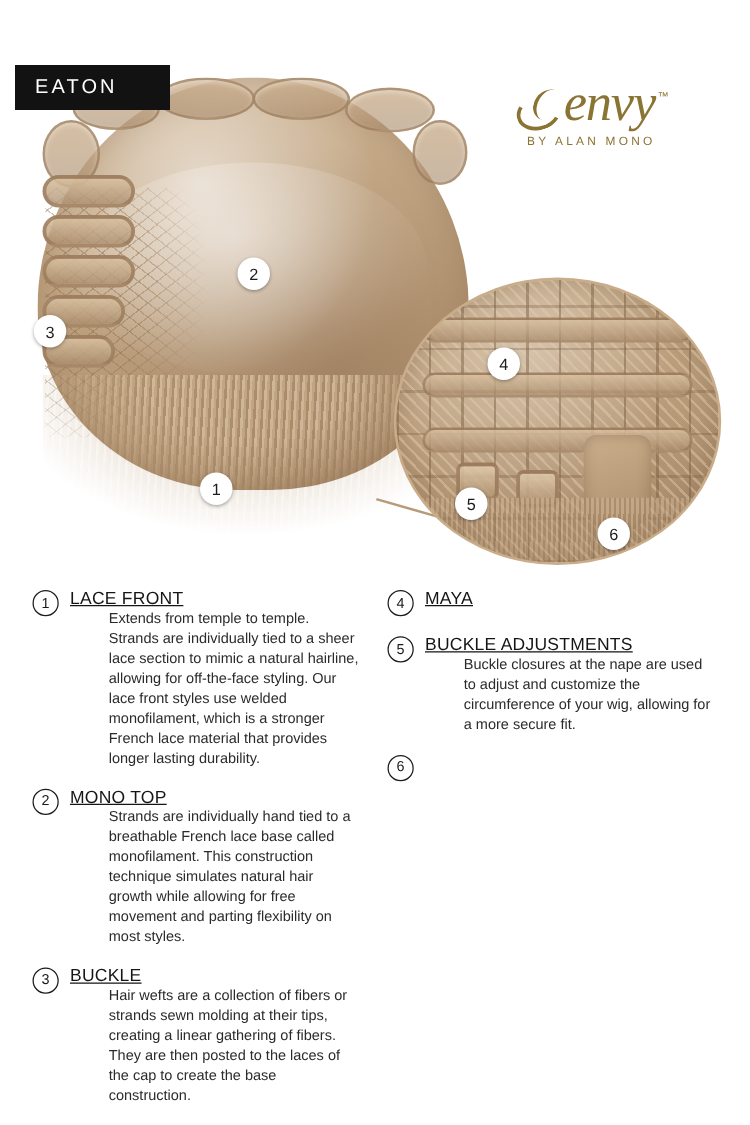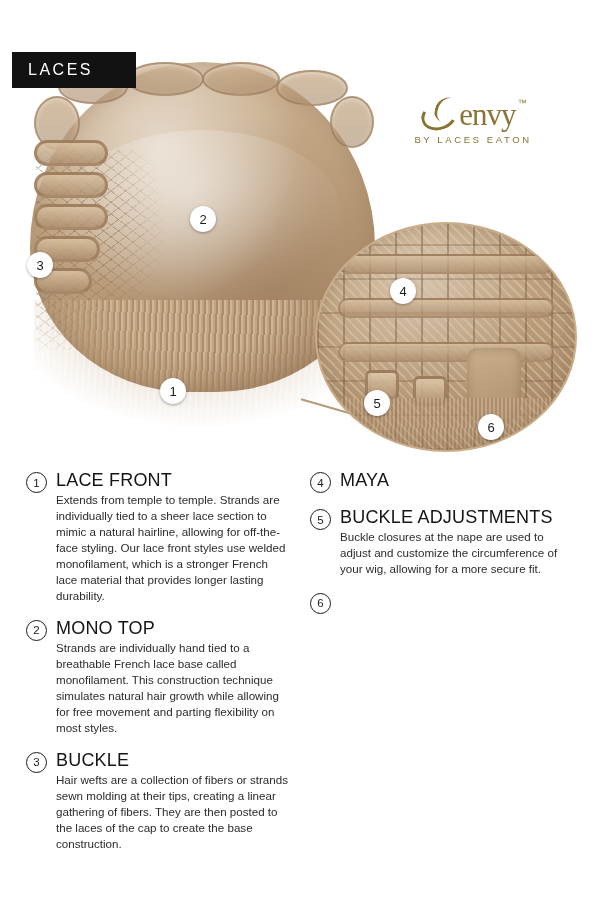"LACES" span { text: LACES -> EATON }
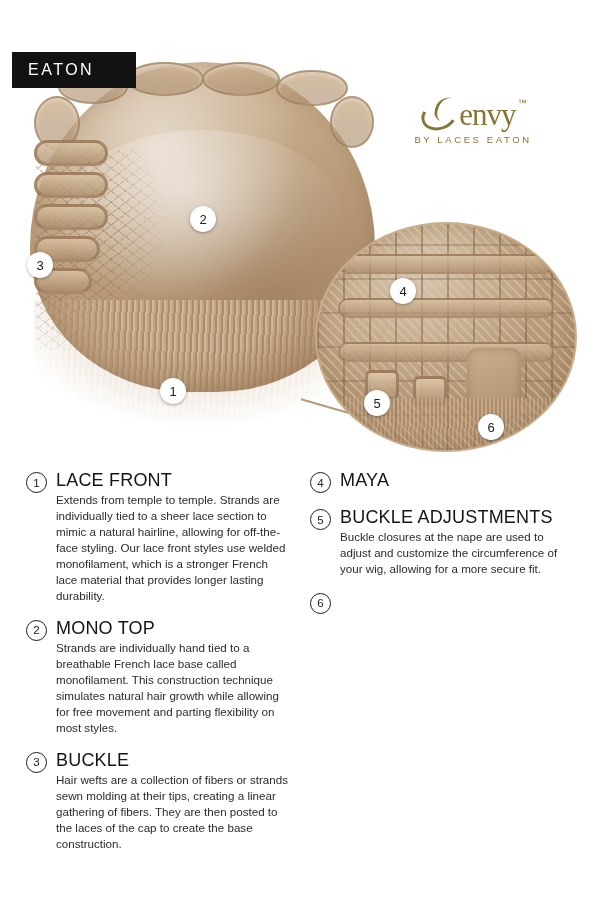"envy" .logo-text { font-size: 31px -> 42px; font-style: none -> italic; margin-top: 37px -> none }
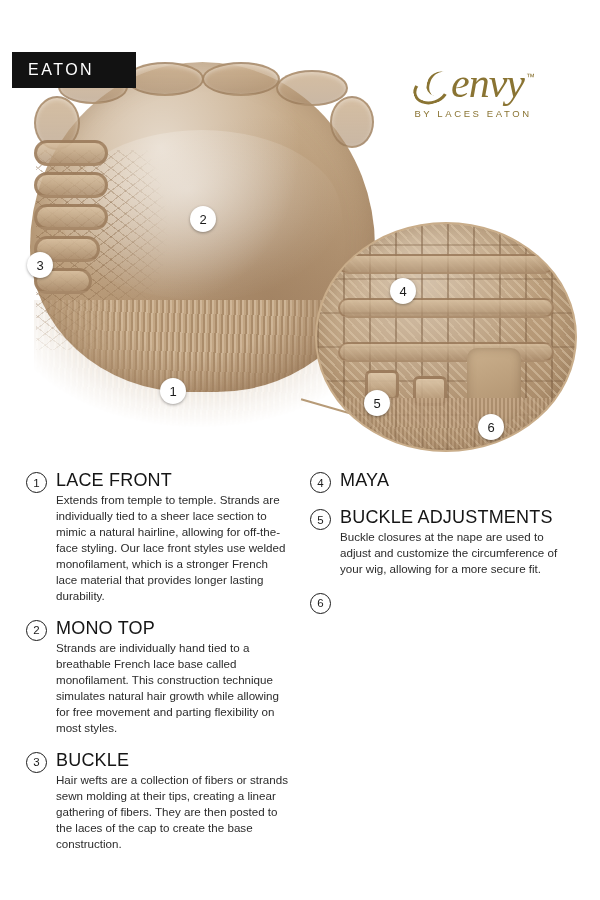"BY LACES EATON" div.logo-sub { text: LACES EATON -> ALAN MONO }
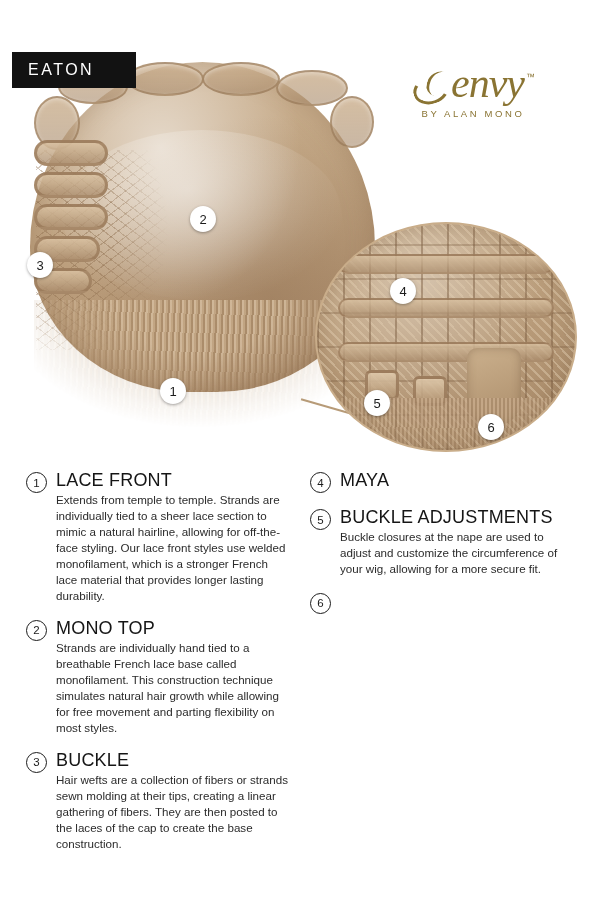"LACE FRONT" .item-title { font-size: 18px -> 14px; text-decoration: none -> underline }
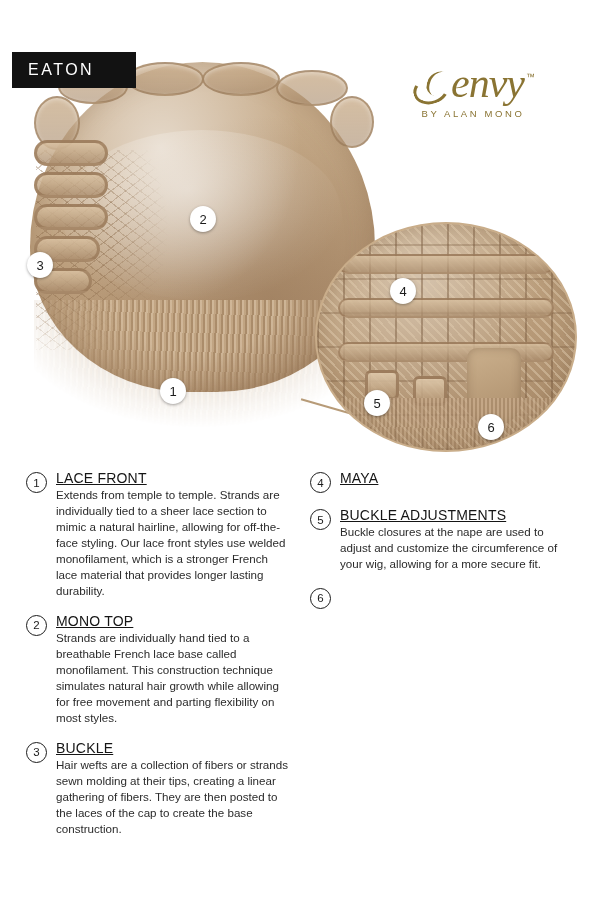"Extends from temple to temple." .item-text { margin-left: none -> 31px }
